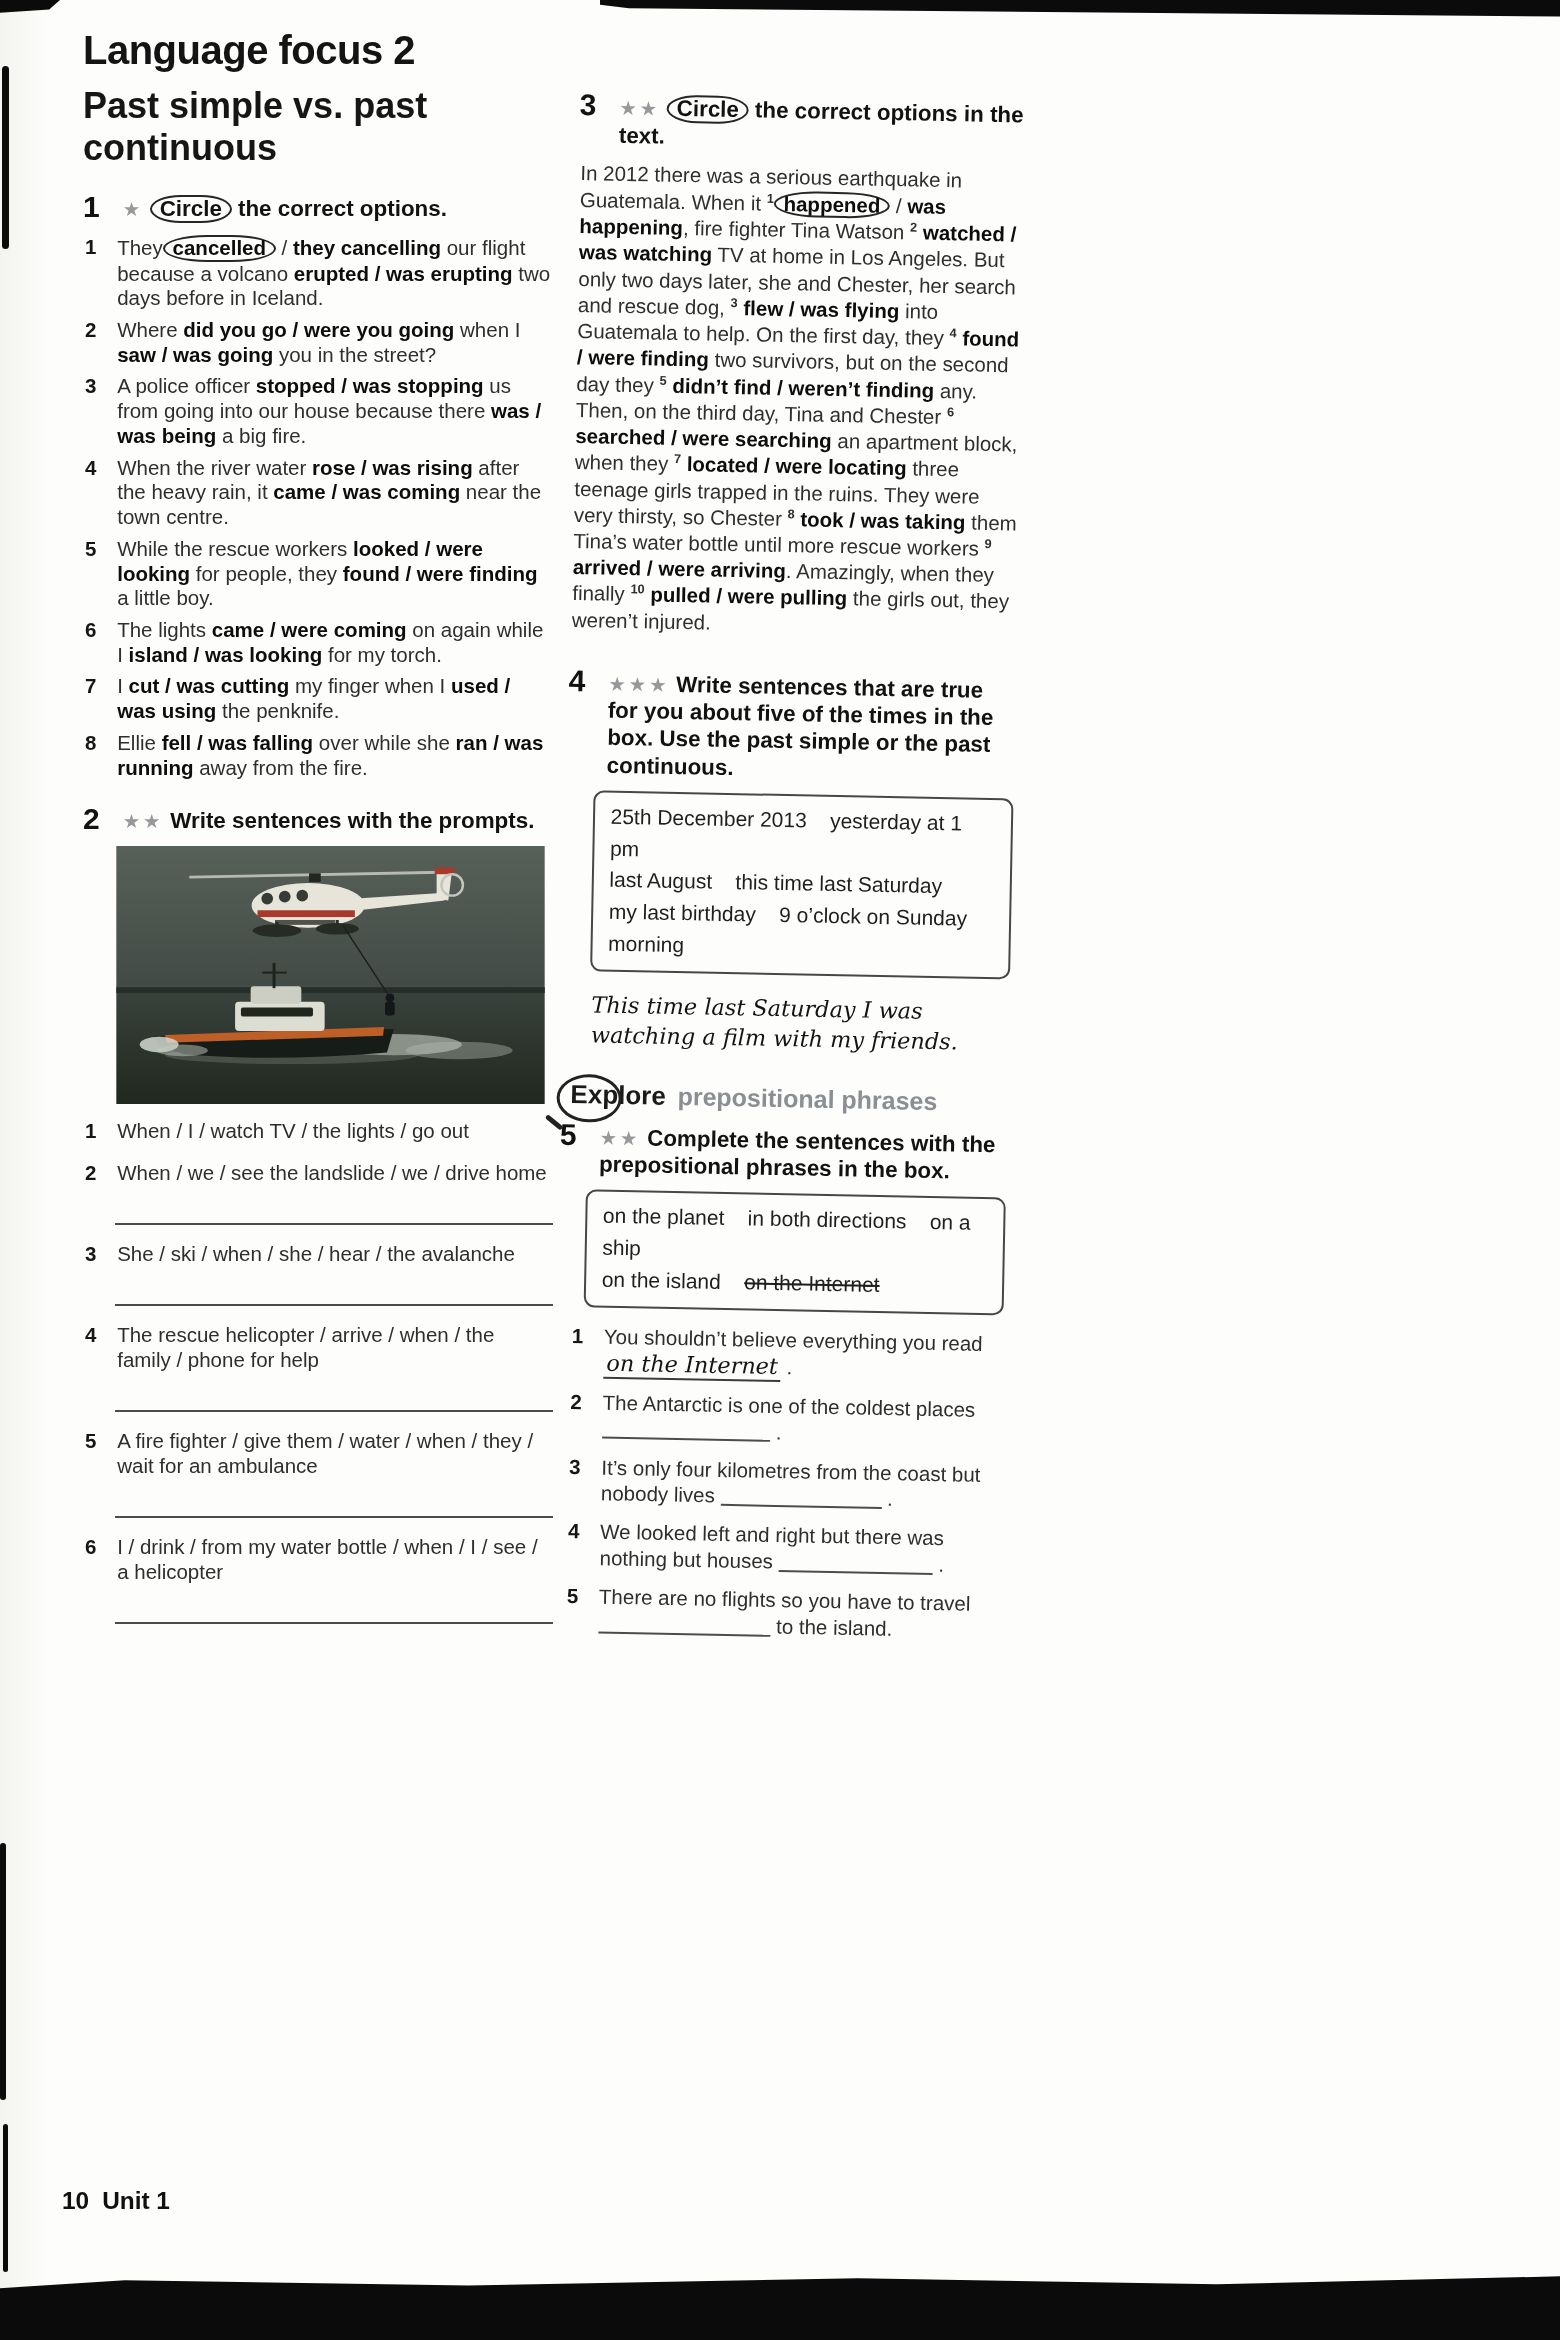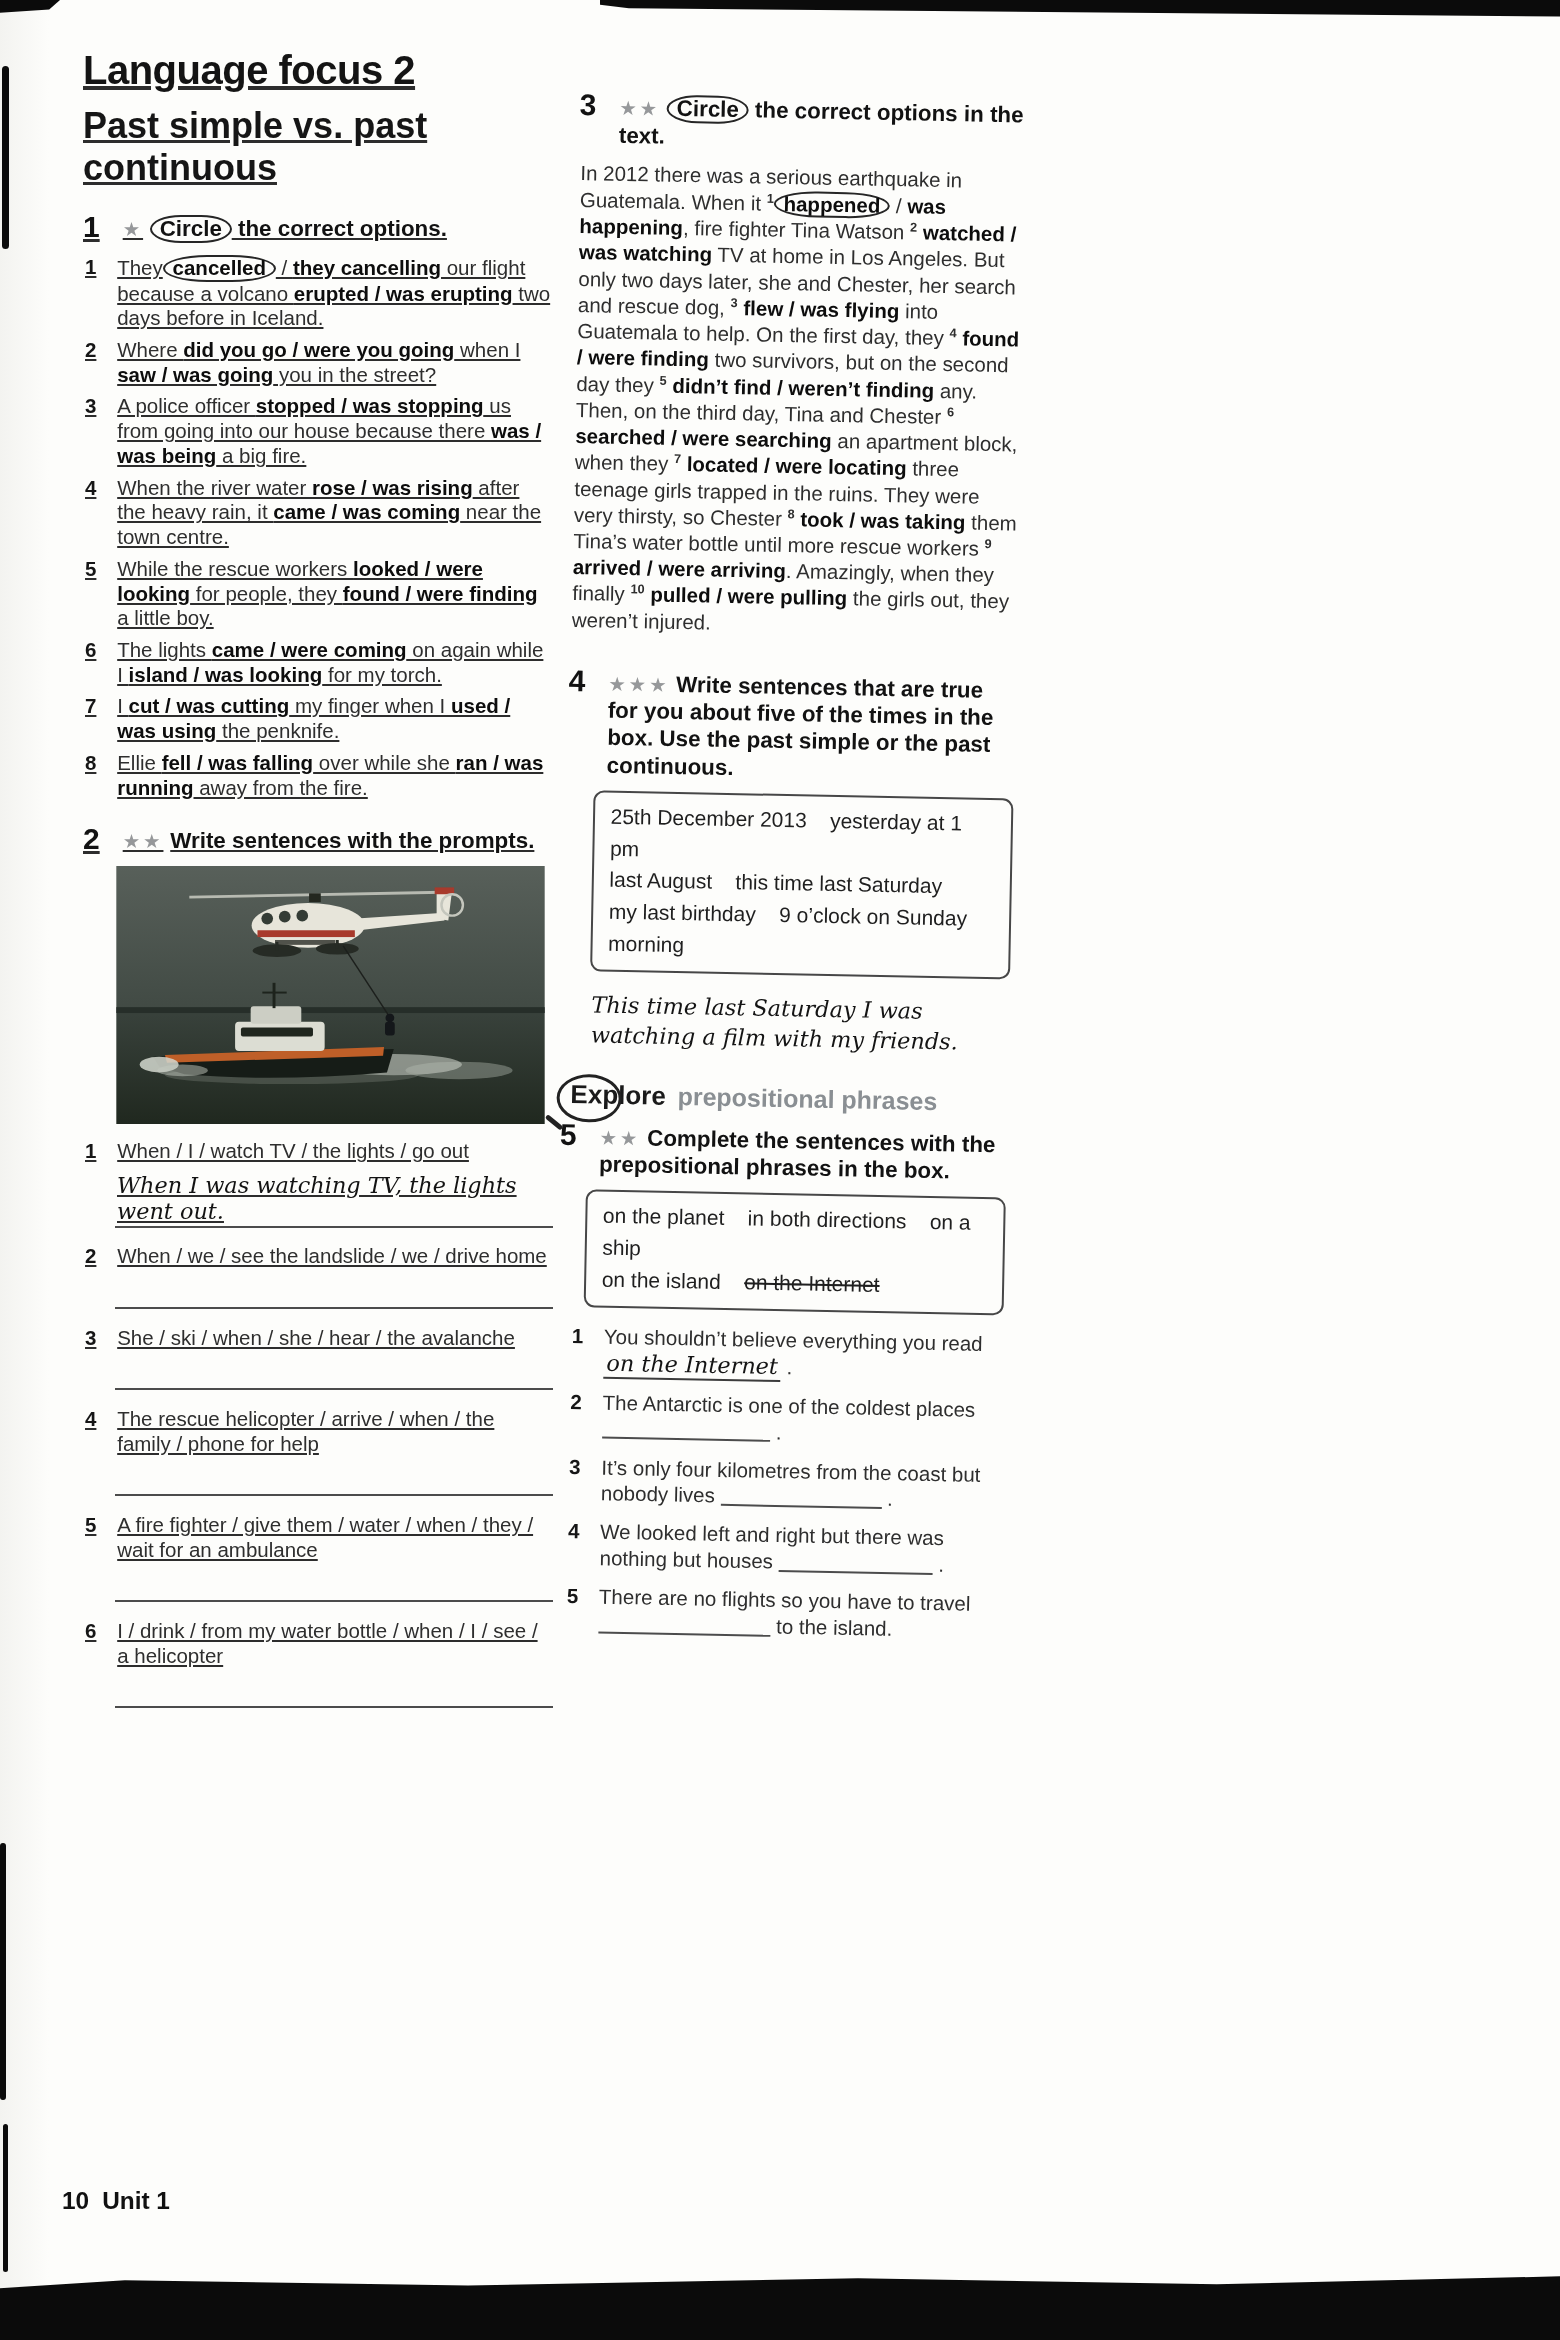"Language focus 2" .col-left { text-decoration: underline -> none; top: 48px -> 28px }
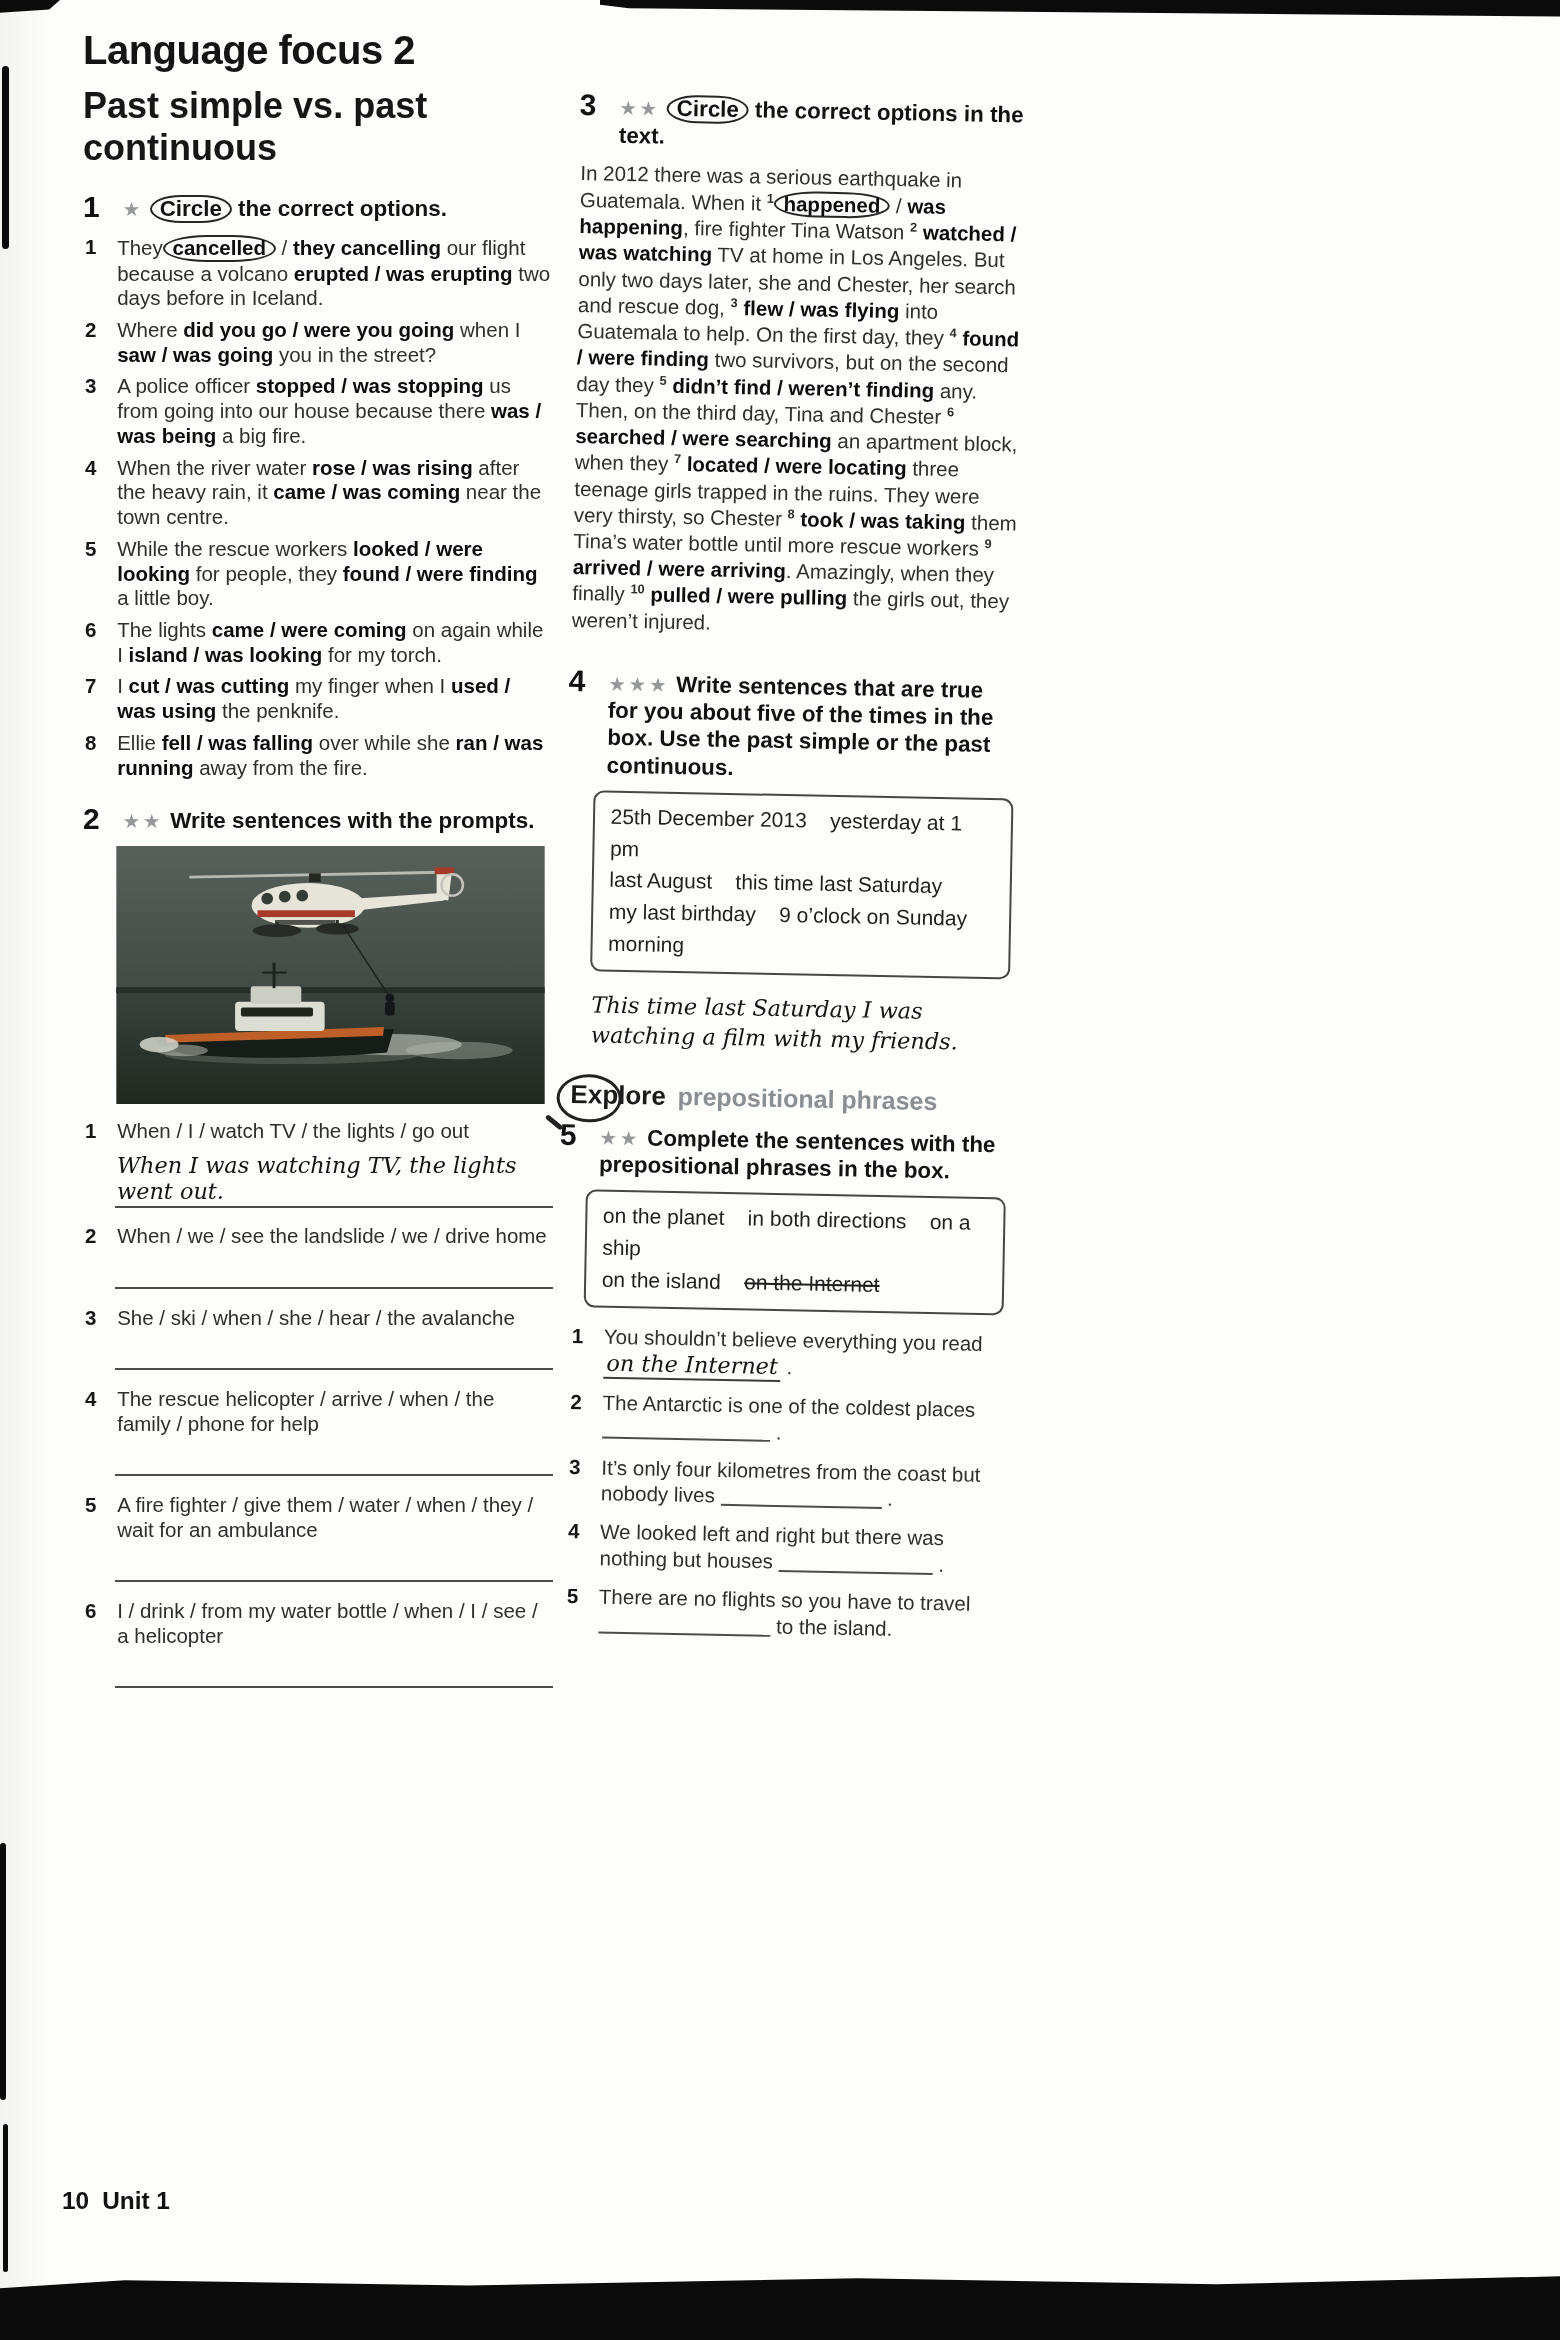"When I was watching TV," div.ans-hand { html: <div>When I was watching TV, the lights went out.</div> -> none }
